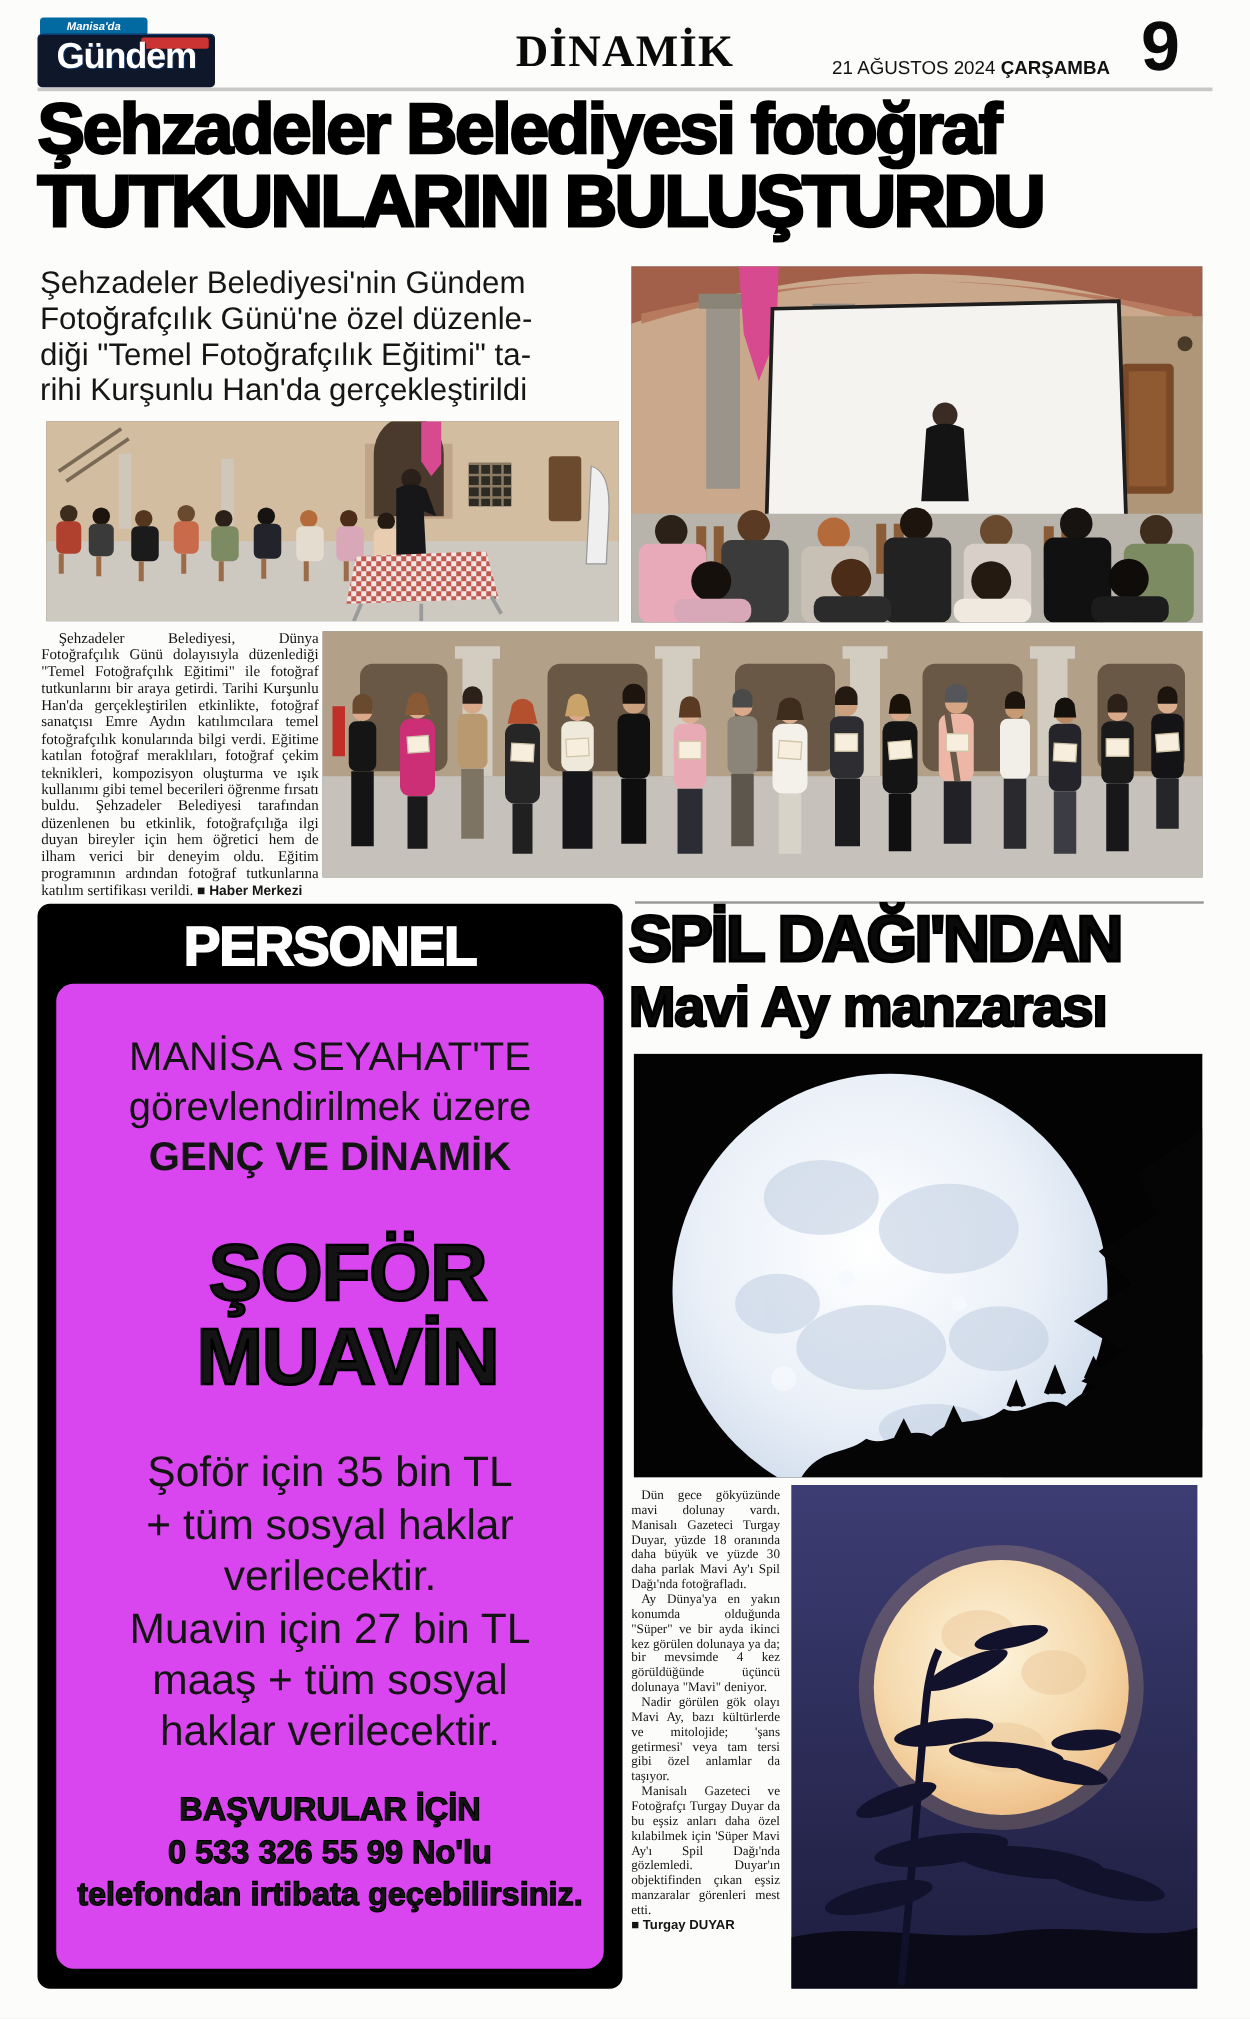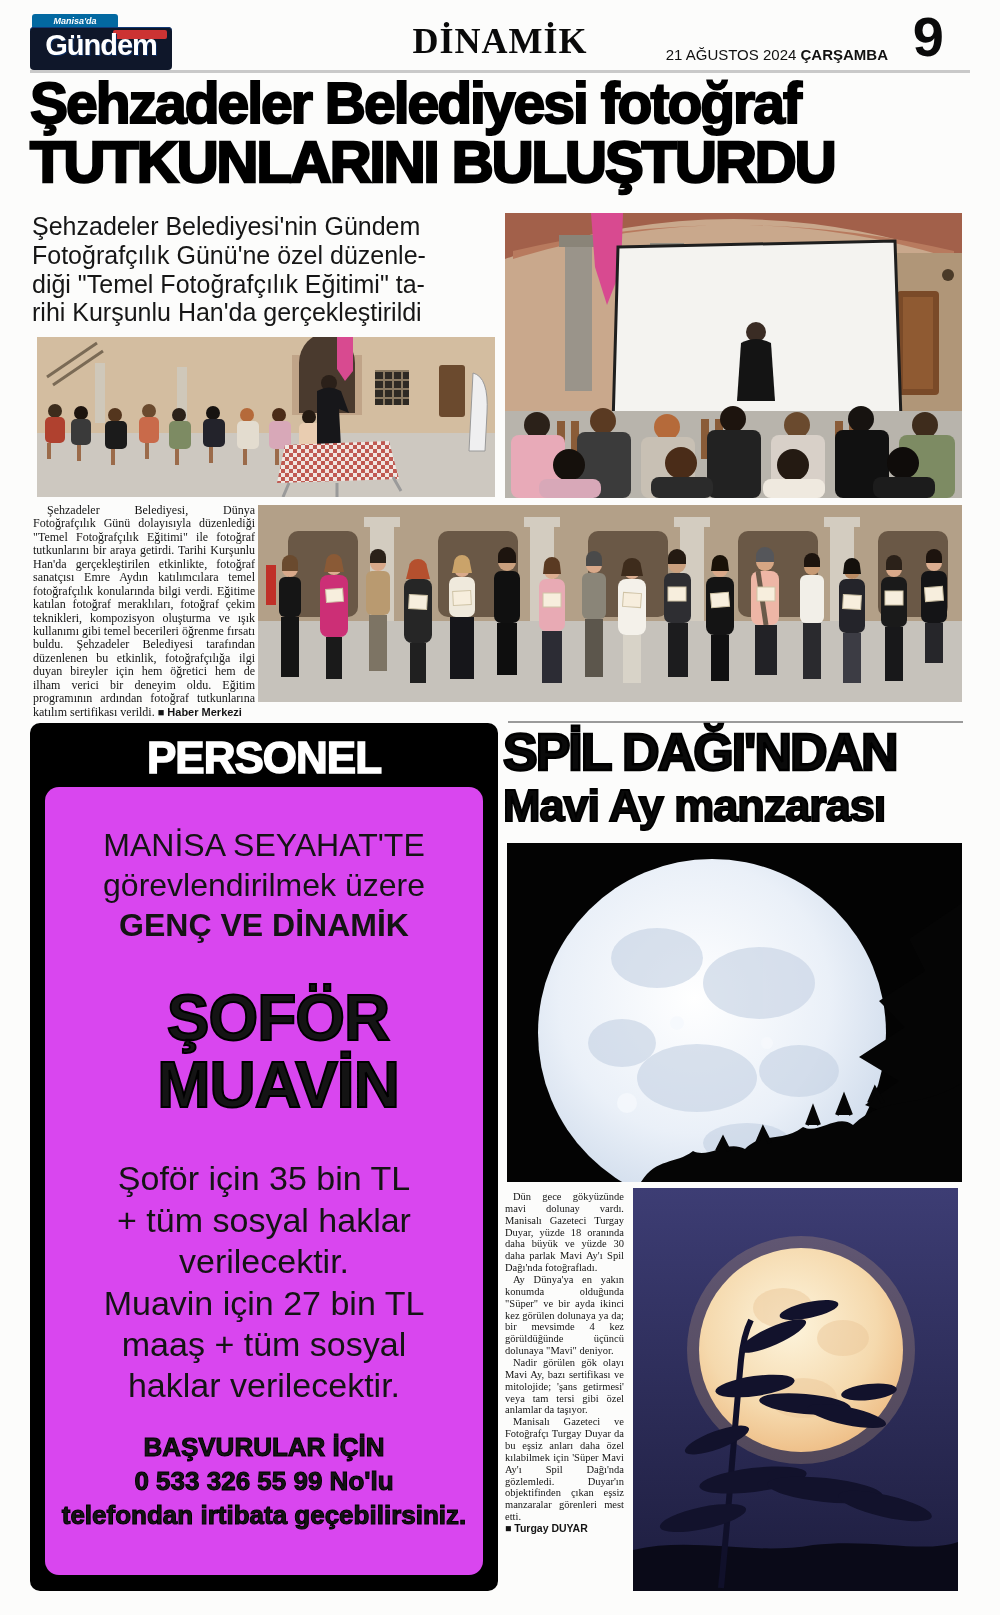"Nadir görülen gök olayı Mavi" p { text: sertifikası -> kültürlerde }
